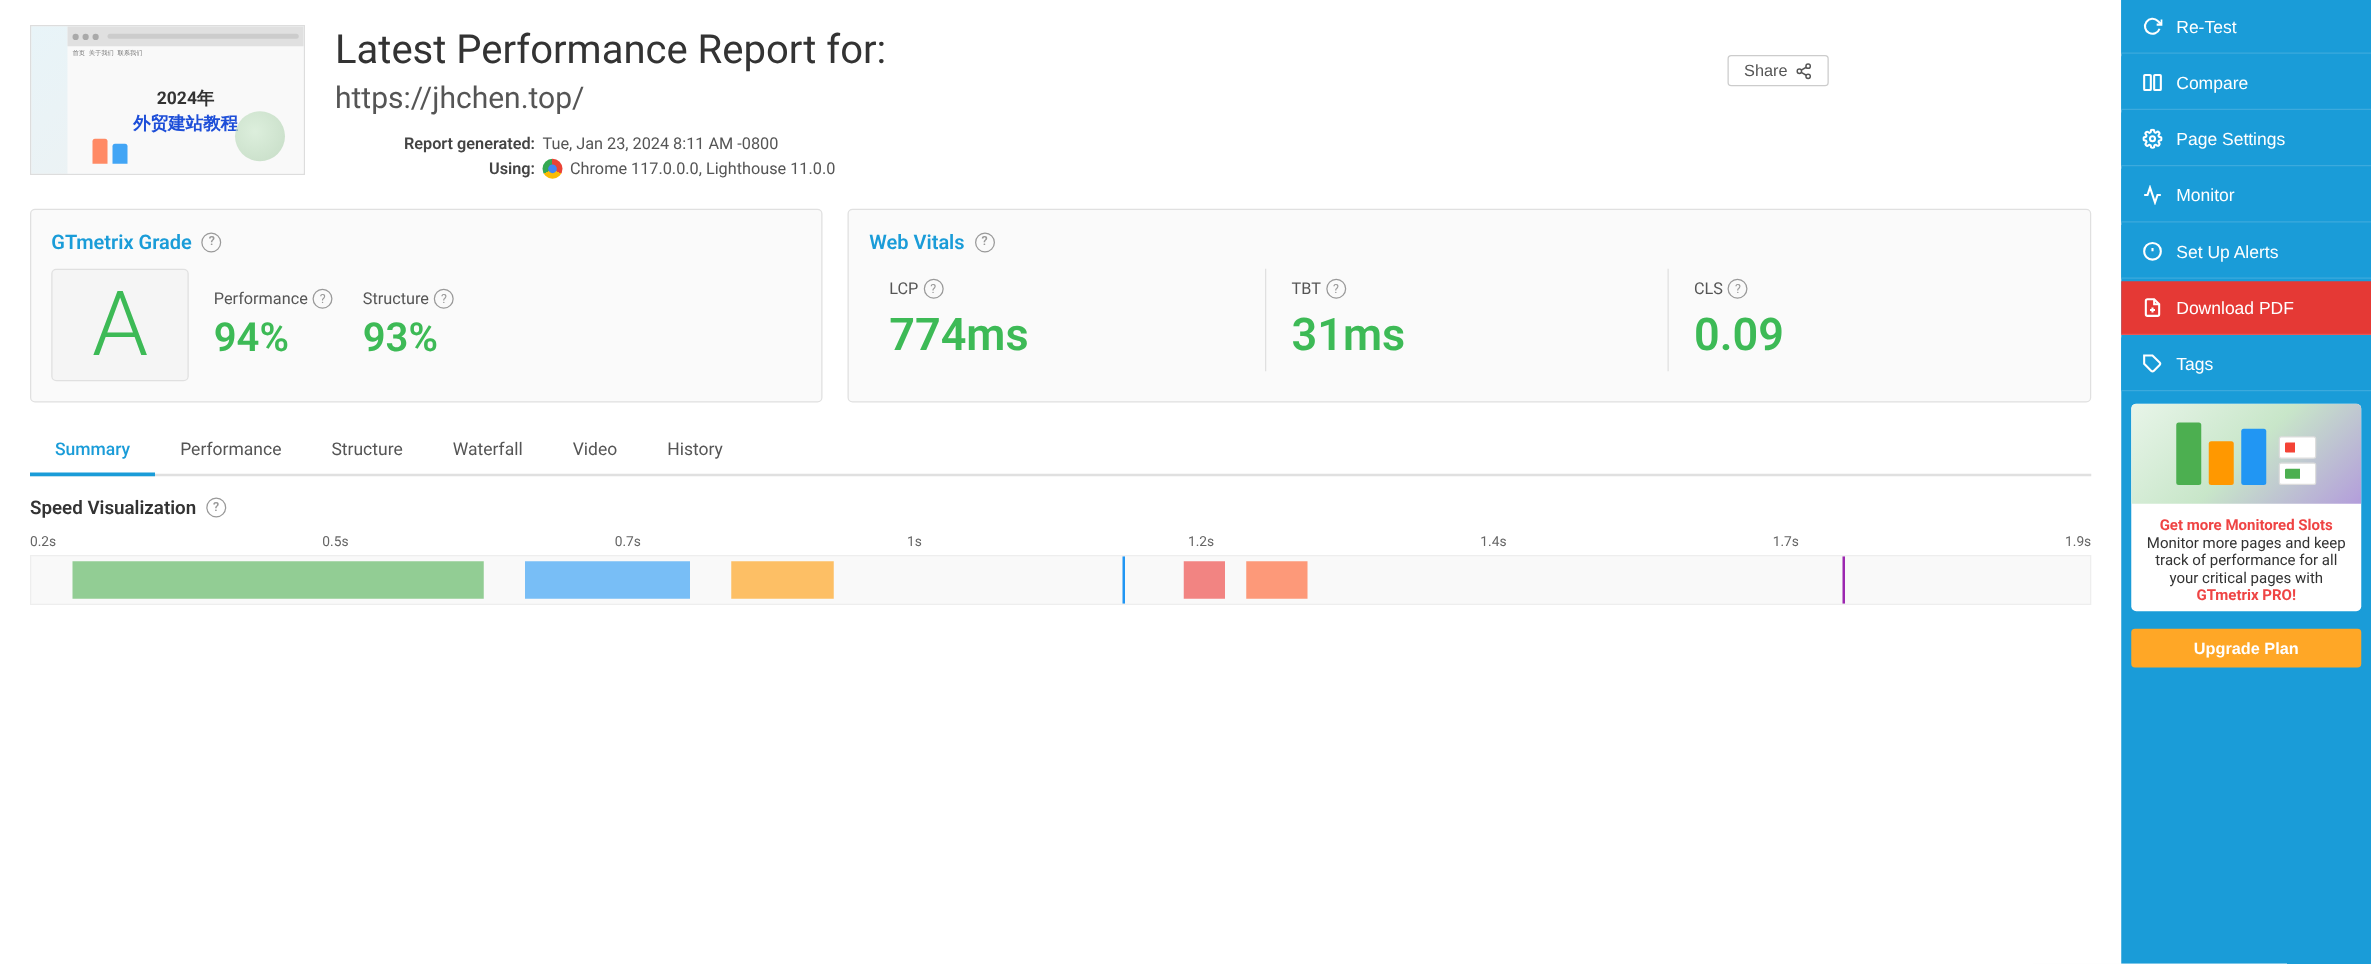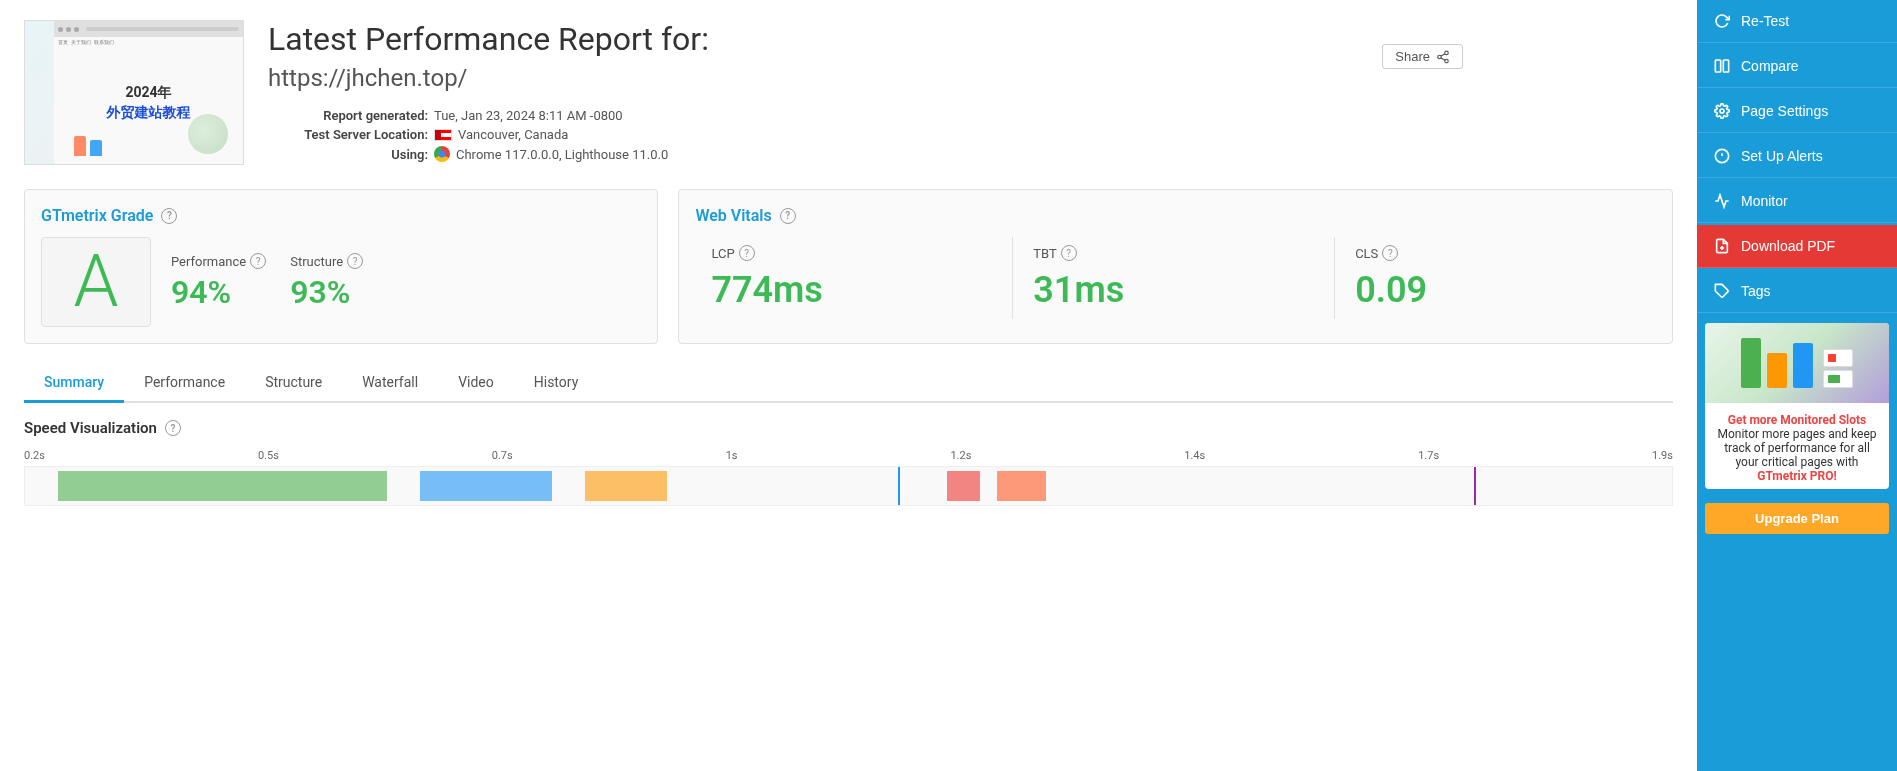"2024年" .site-thumbnail { height: 145px -> 120px }
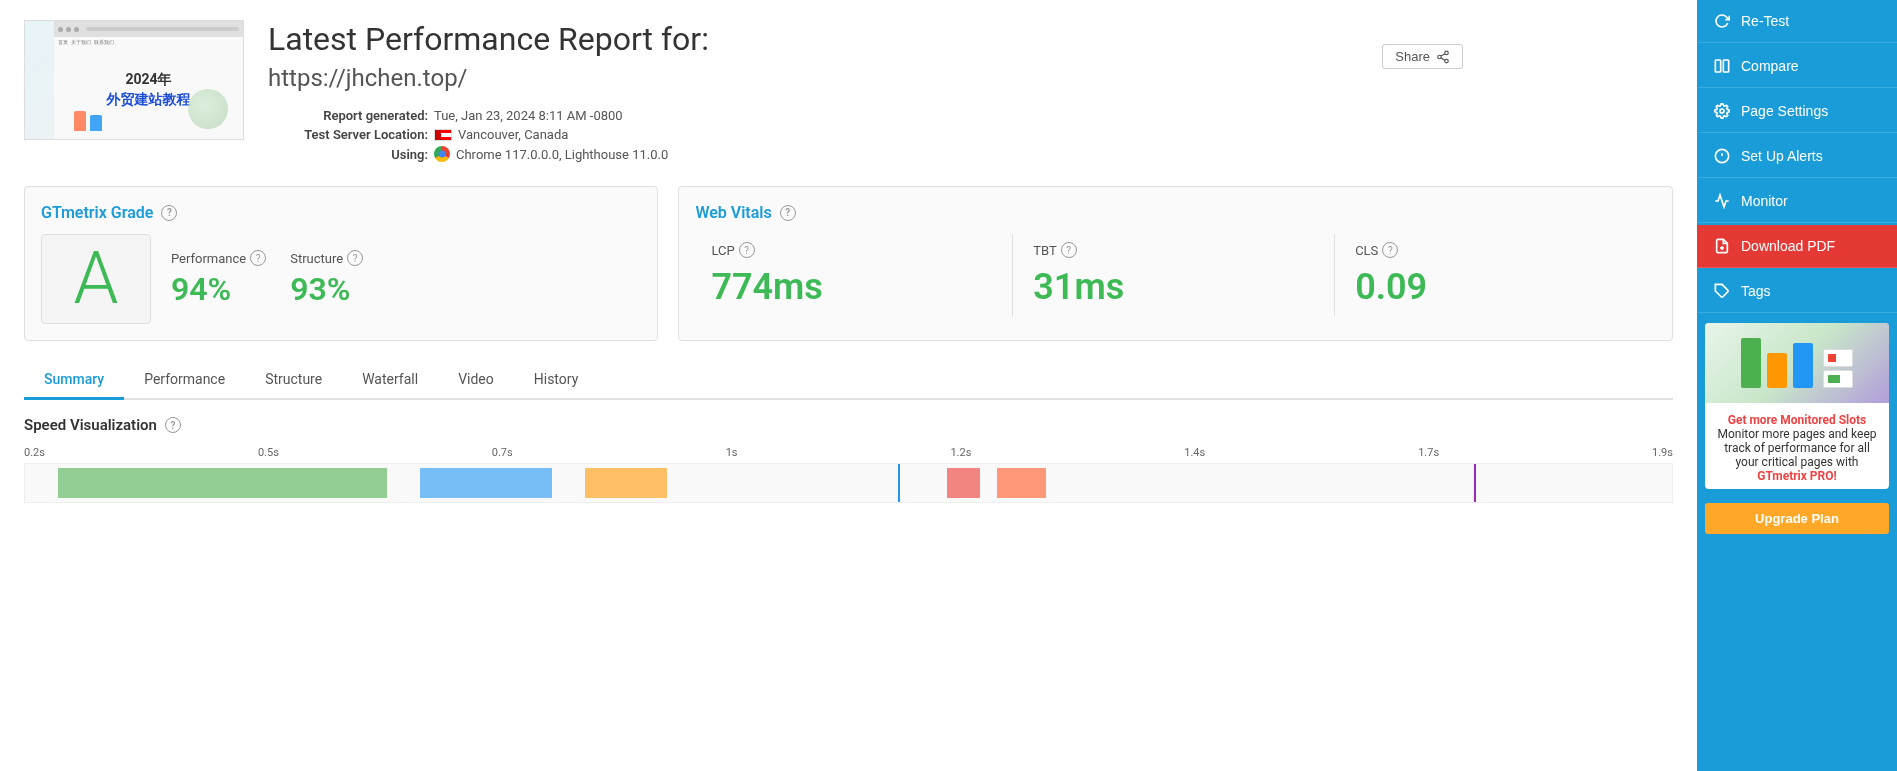"Test Server Location:" div.meta-row { html: <div> <span>Test Server Location:</span> <span> <span></span> <span>Vancouver, Canada</span> </span> </div> -> none }
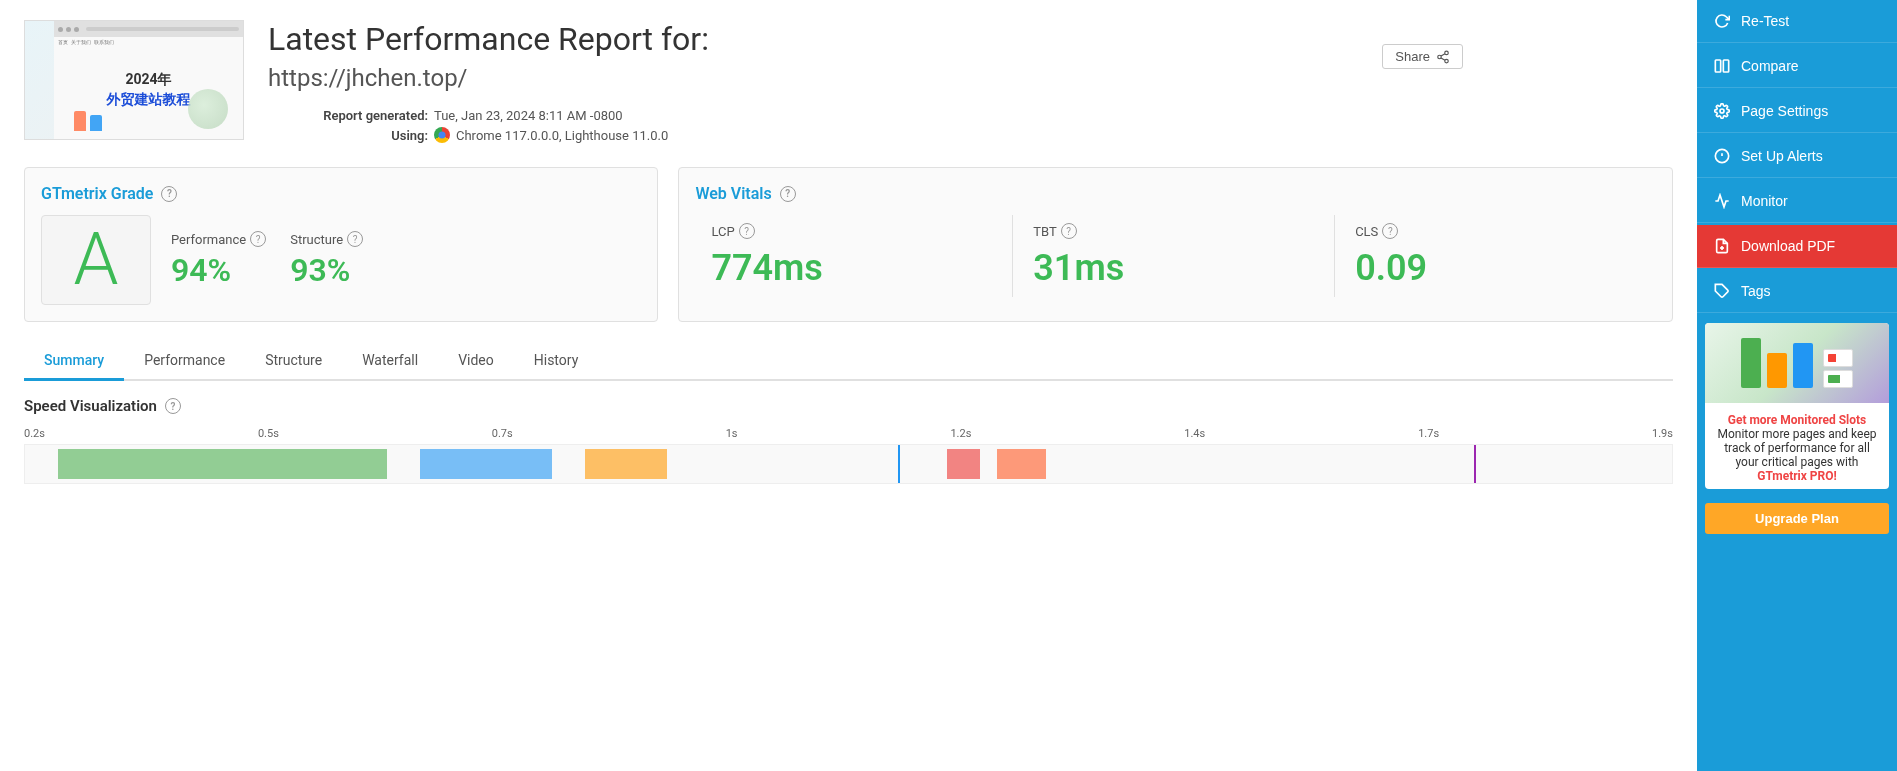"Set Up Alerts" button.sidebar-btn { order: before "Monitor" -> after "Monitor" }
